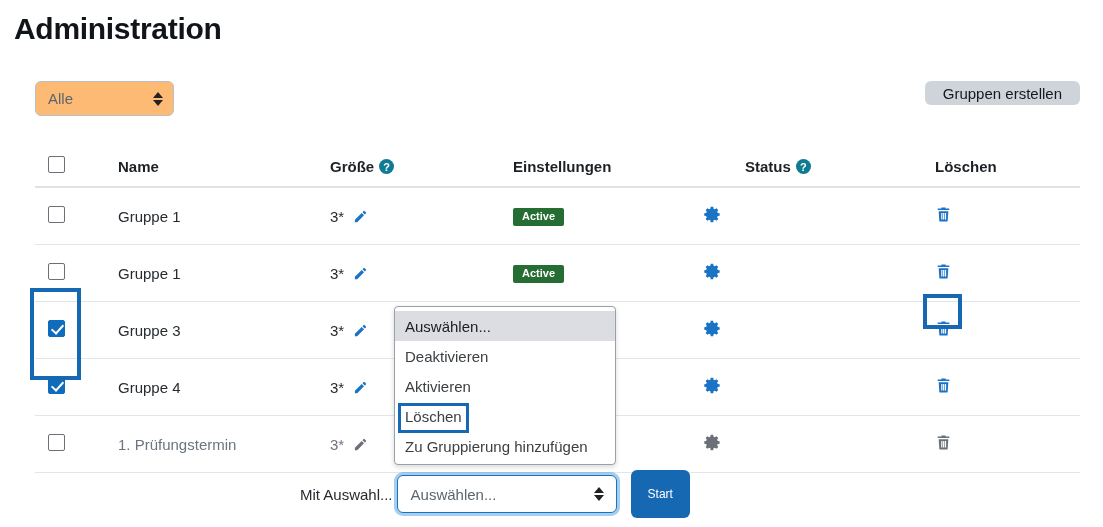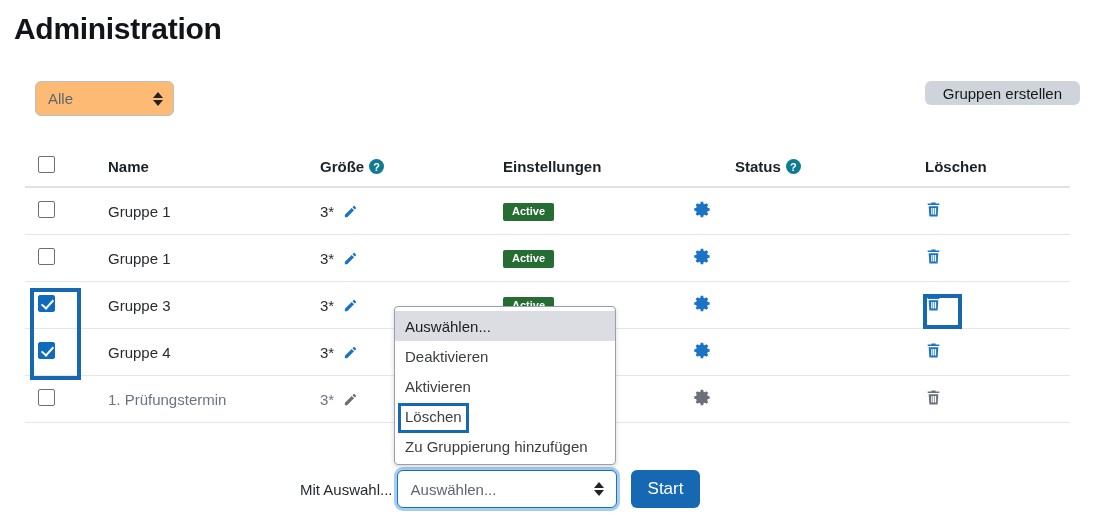"Name" .table { left: 25px -> 35px }
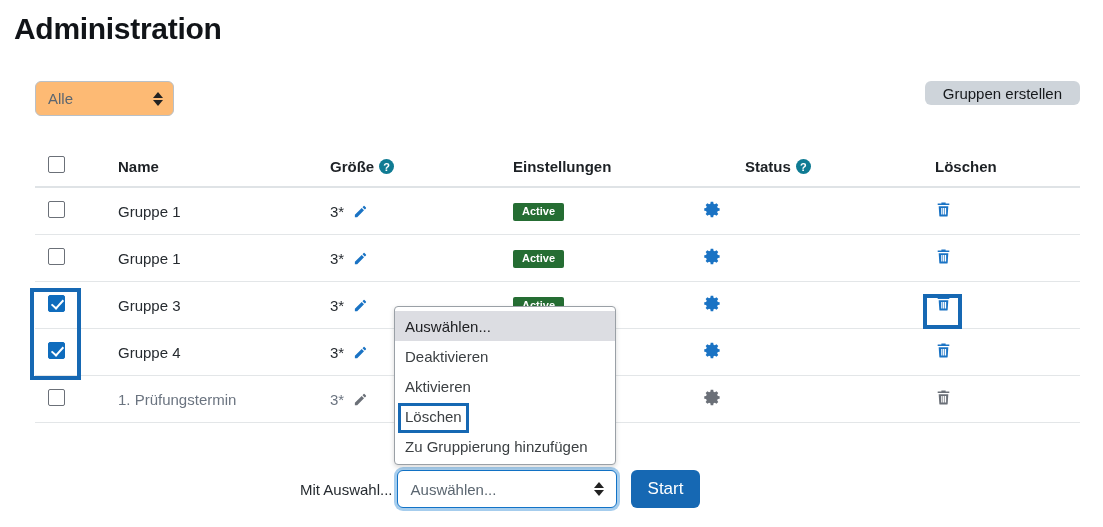"Gruppe 1" .row { height: 47px -> 57px }
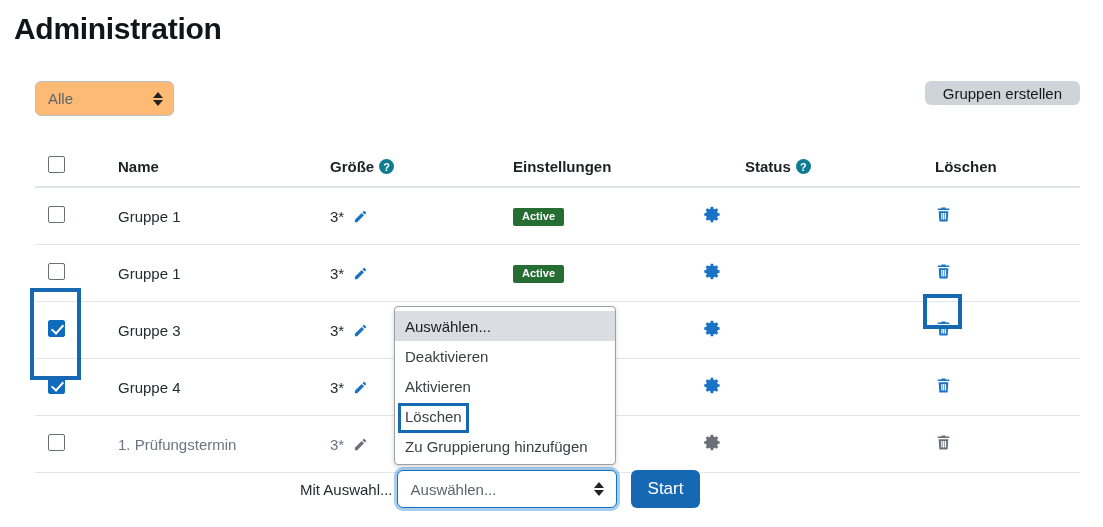"Start" .btn-primary { font-size: 17px -> 12px; height: 38px -> 48px }
